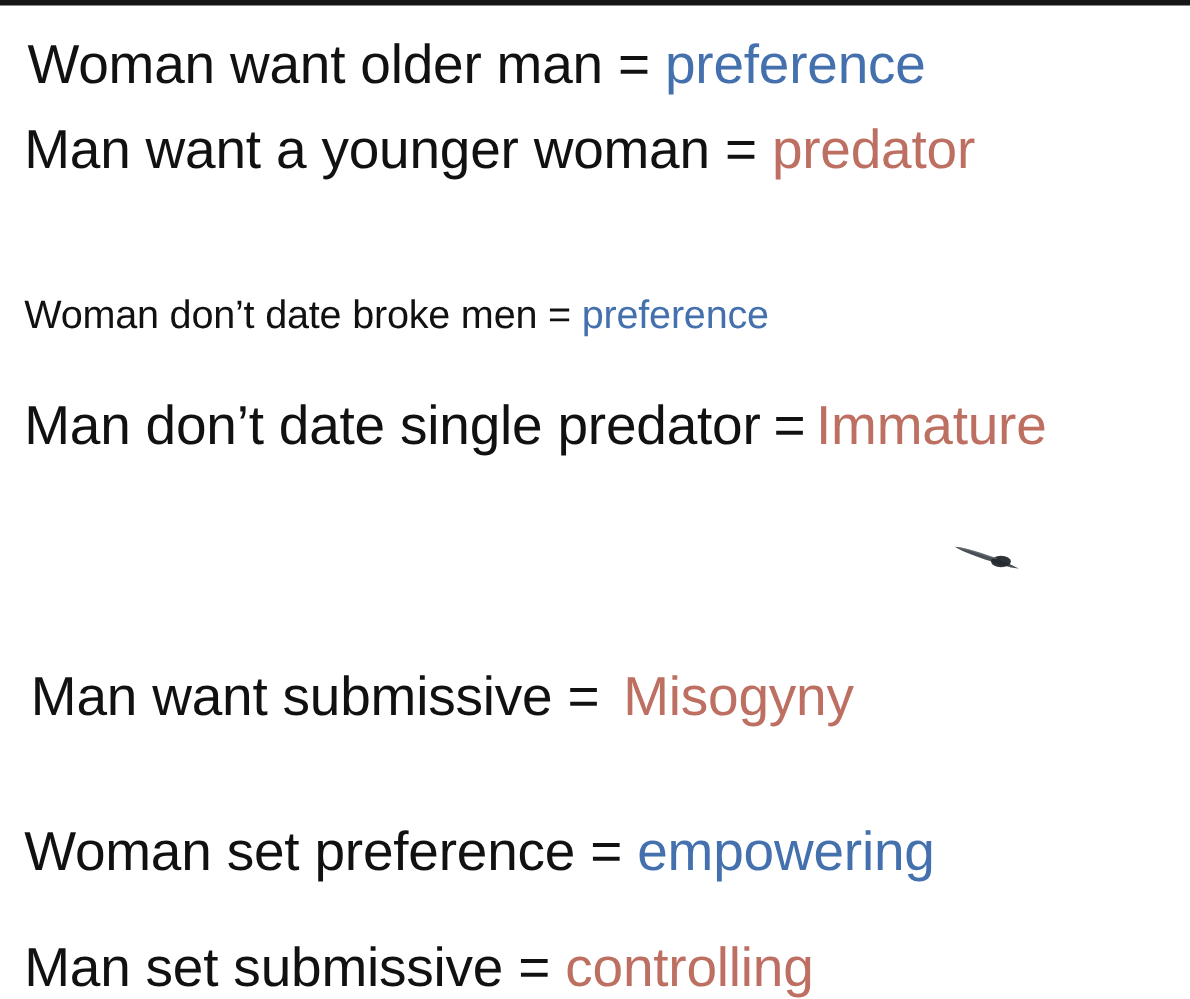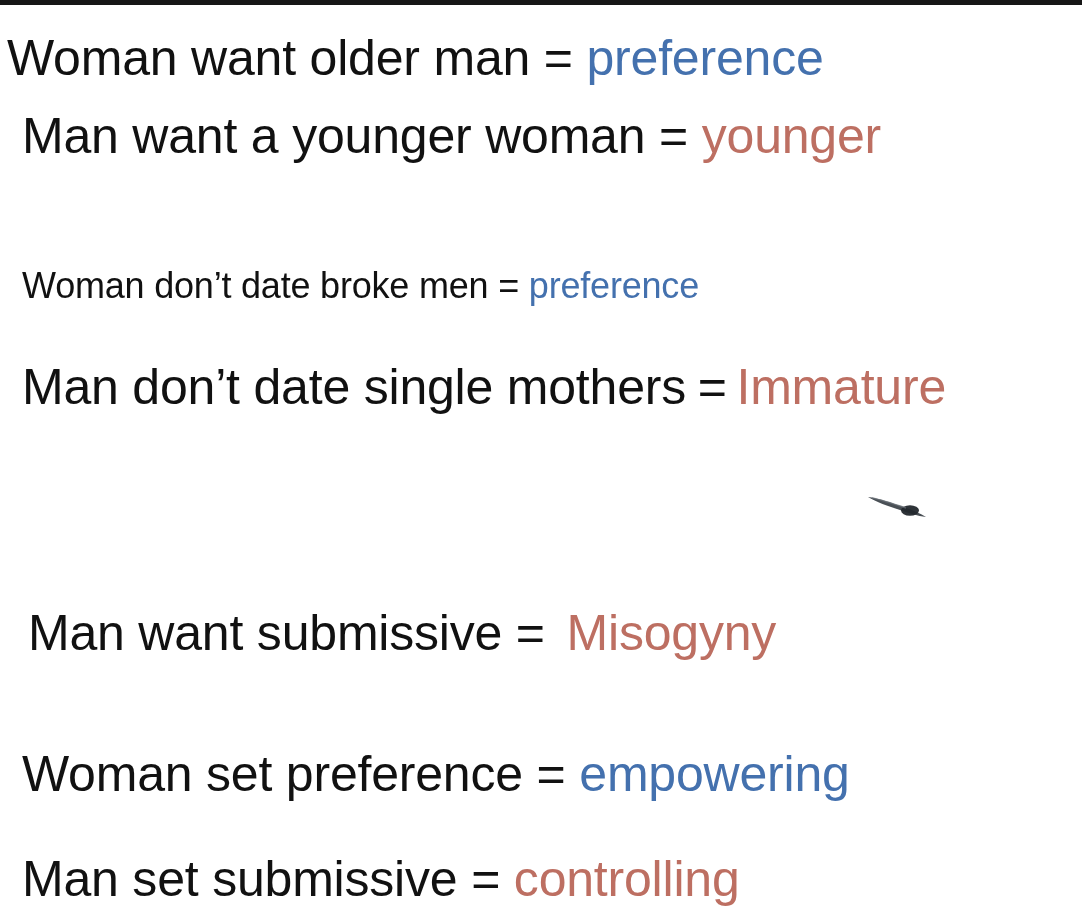"Woman want older man =" .line-0 { left: 7px -> 25px }
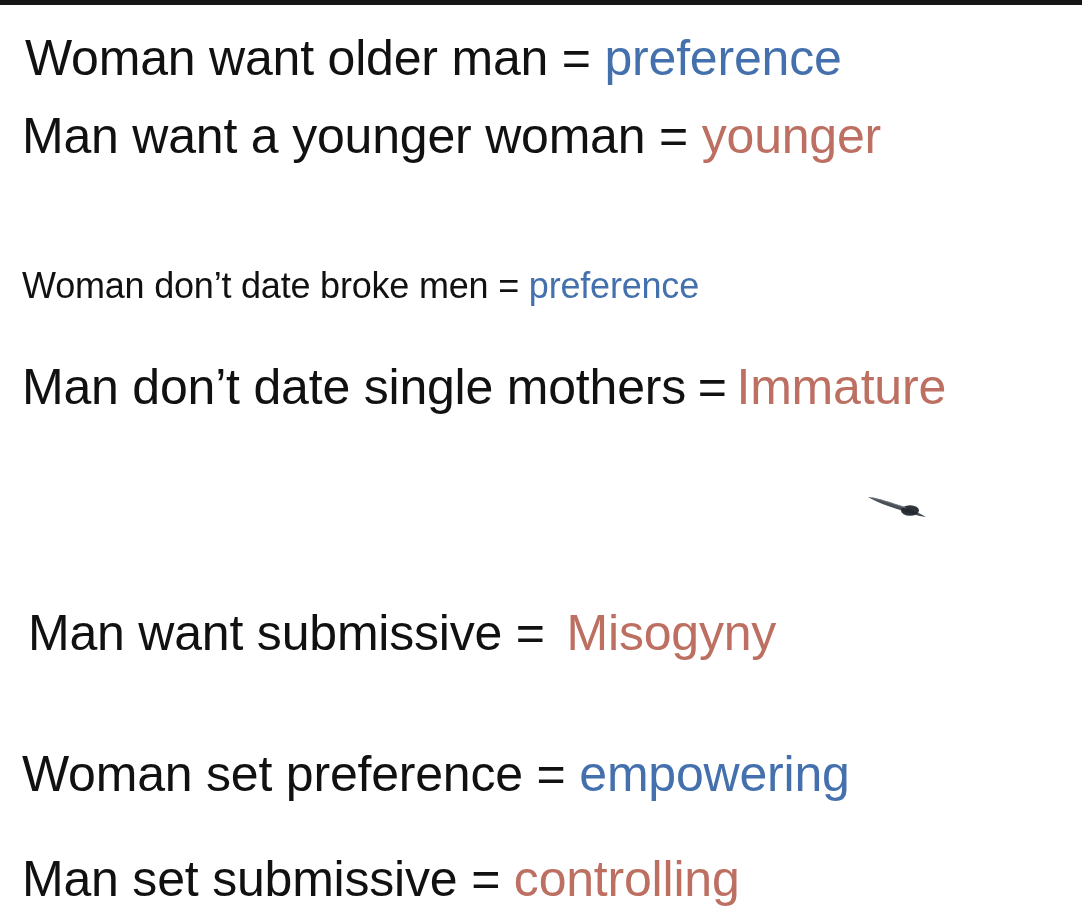"younger" span.verdict-negative { text: younger -> predator }
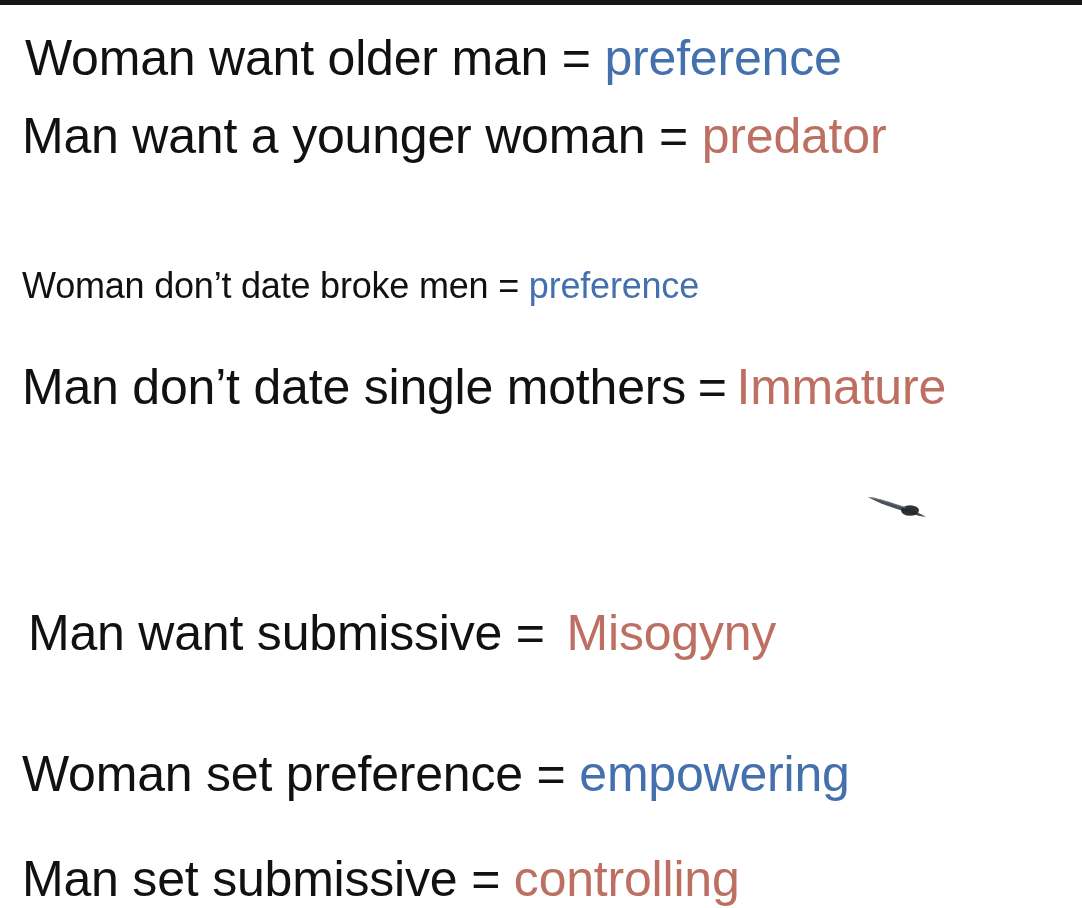"Man don’t date single mothers" span.prompt { text: mothers -> predator }
